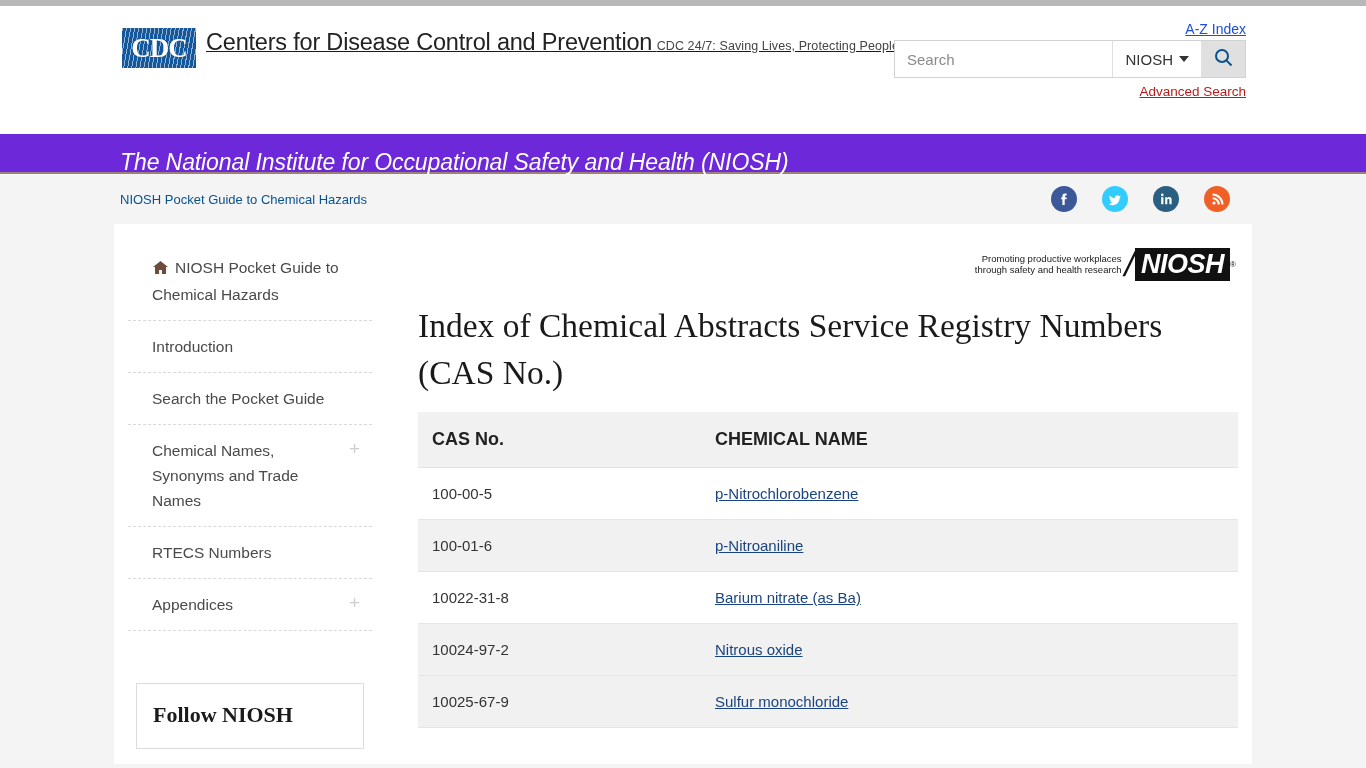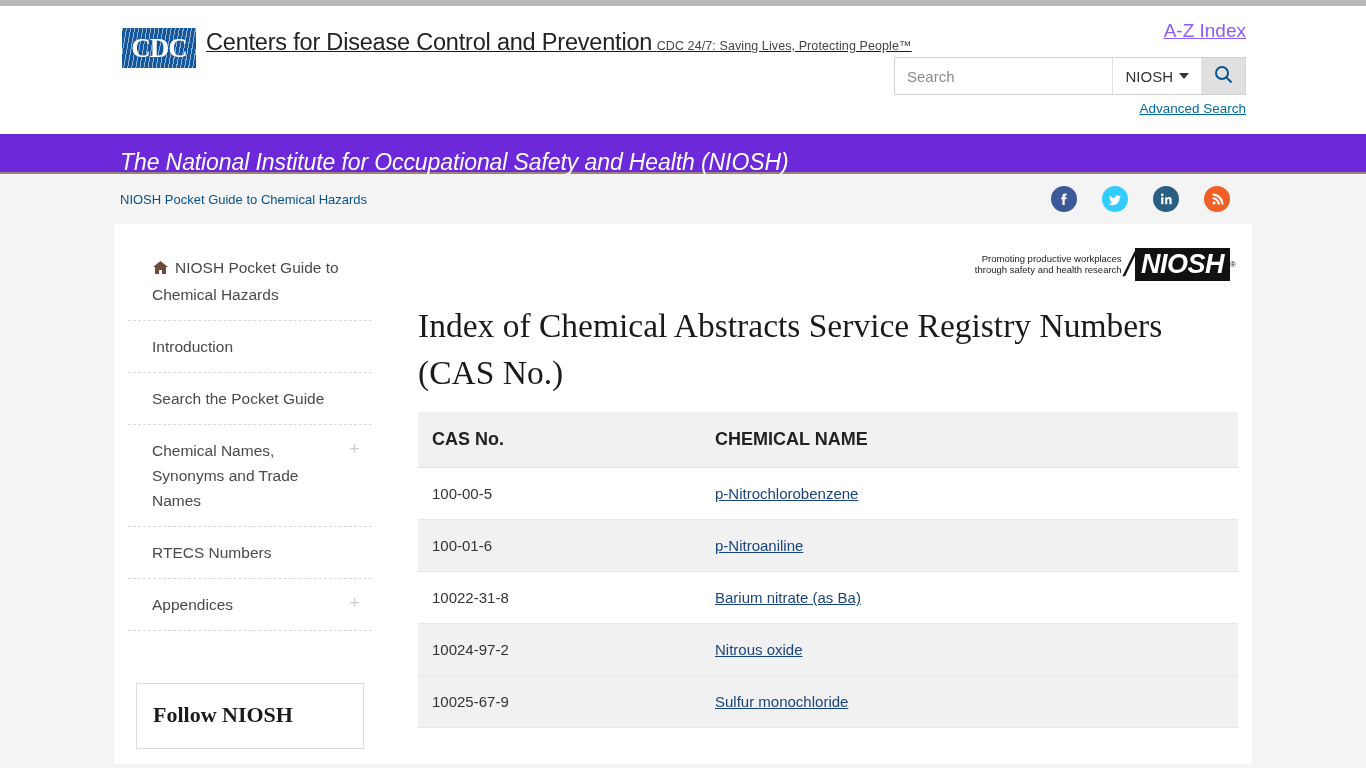"A-Z Index" .az-index { color: #8b5cf6 -> #1d4ed8; font-size: 19px -> 14px; margin-bottom: 15px -> 3px }
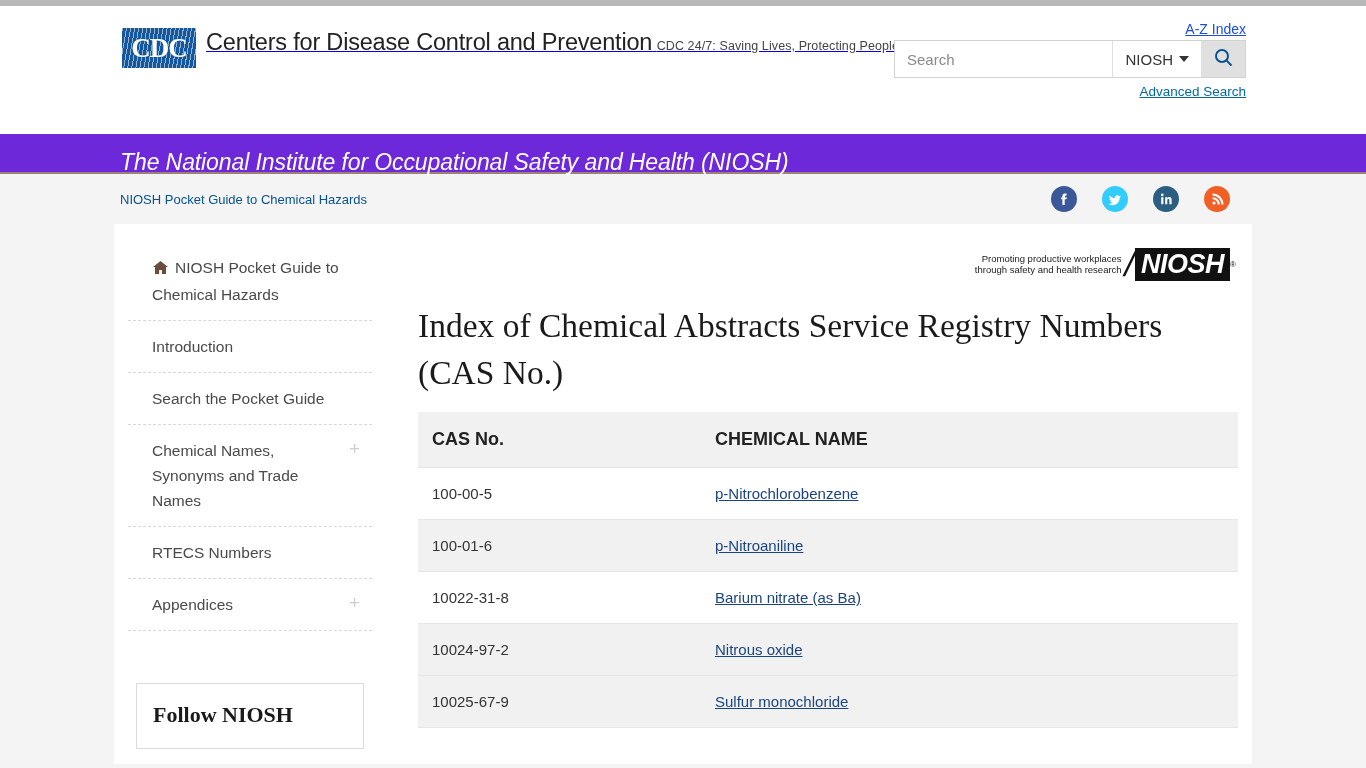"Advanced Search" .adv-search { color: #0369a1 -> #b91c1c }
